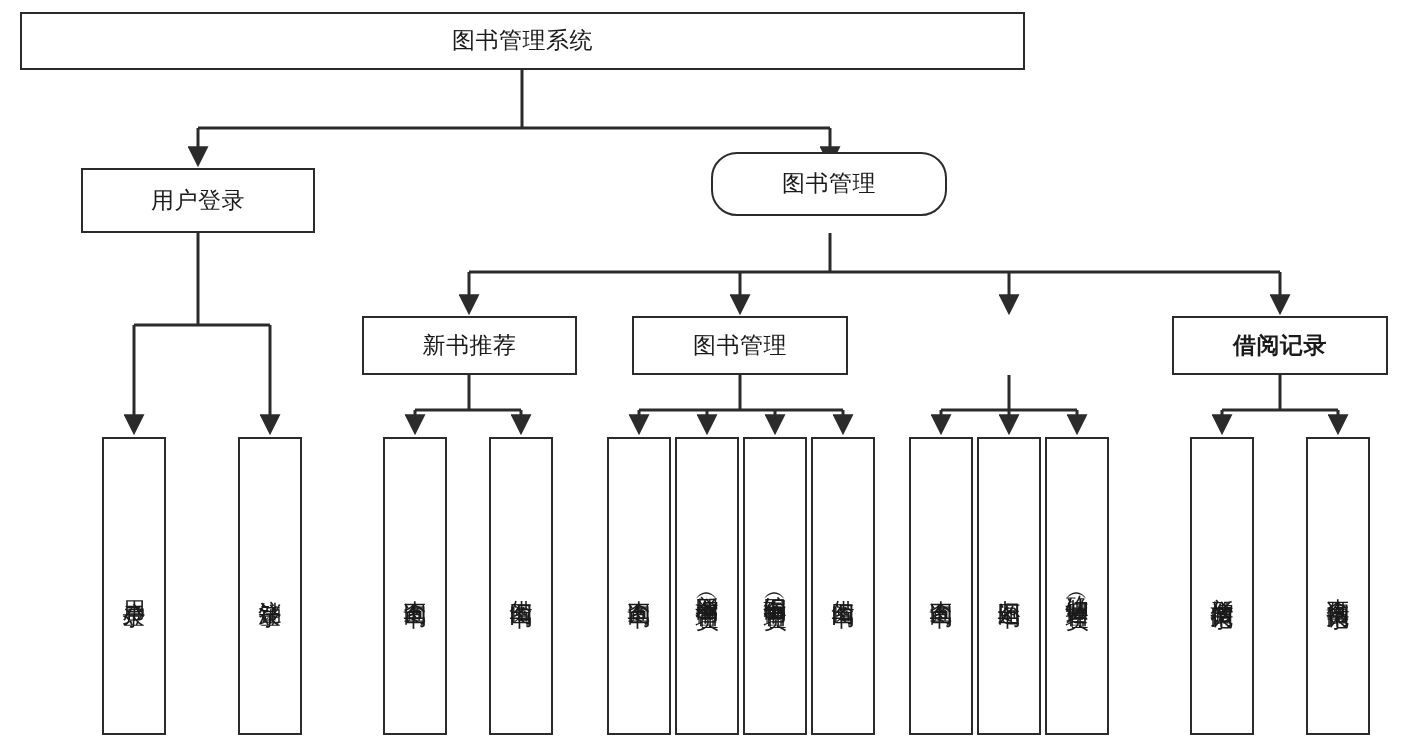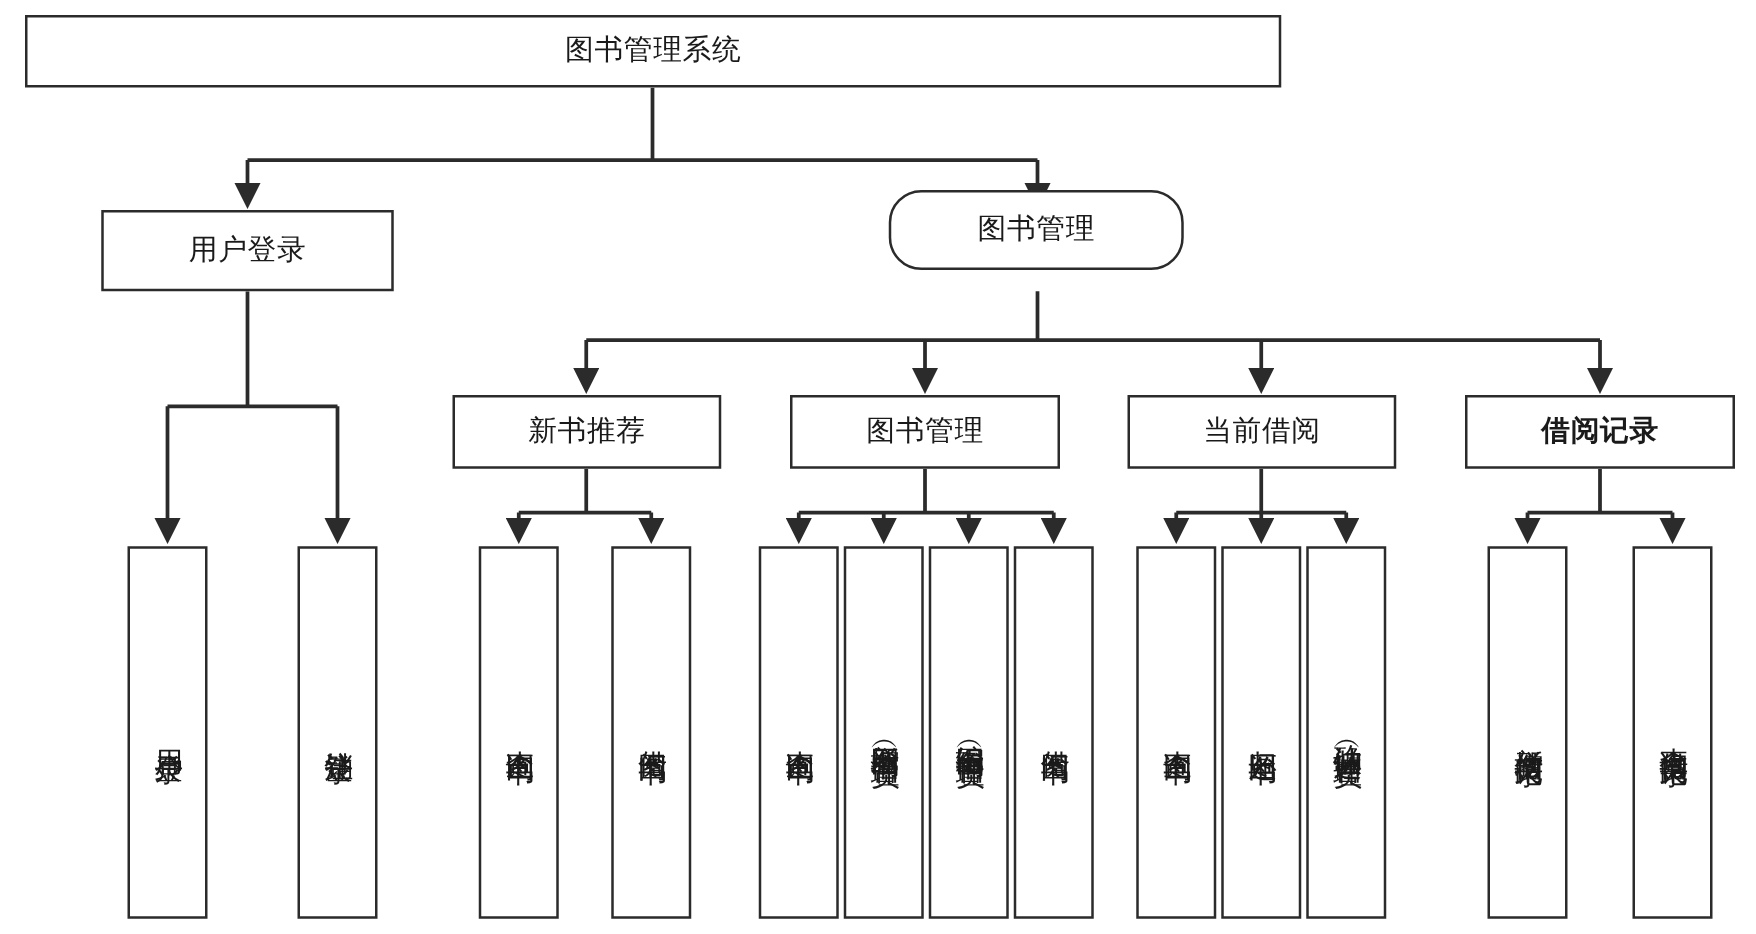"当前借阅" div.node-box { html: <div> <span>当前借阅</span> </div> -> none }
